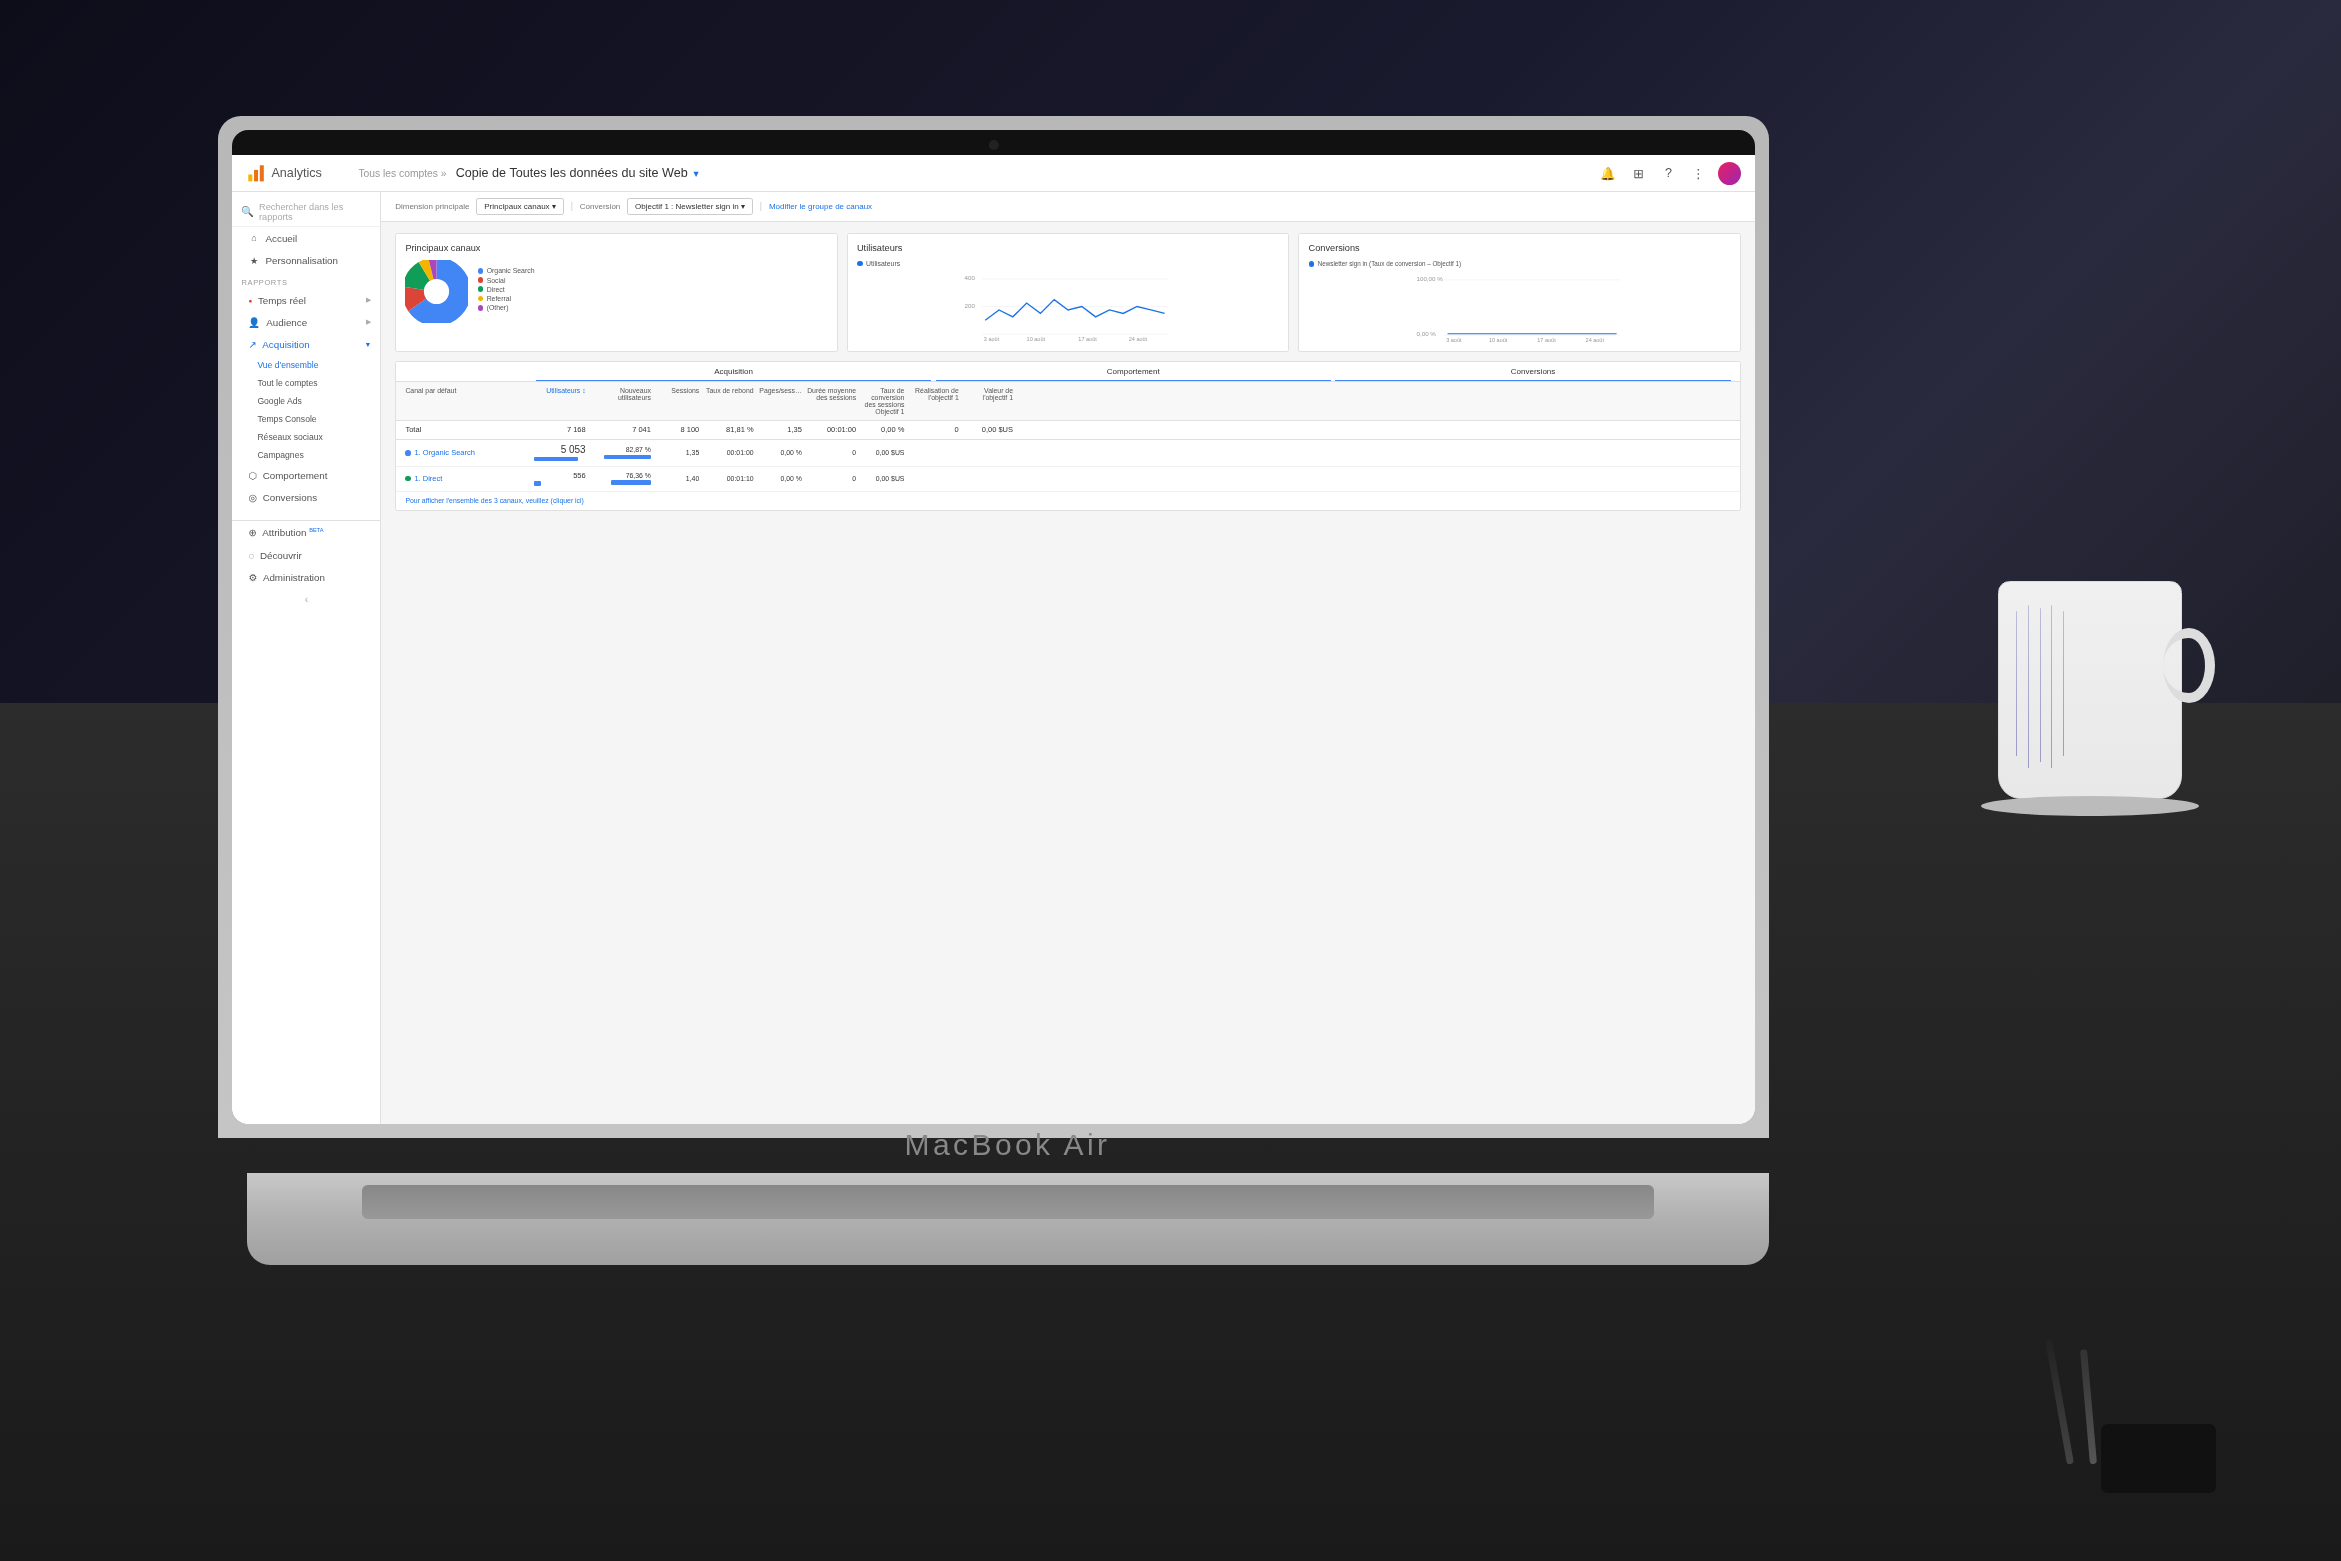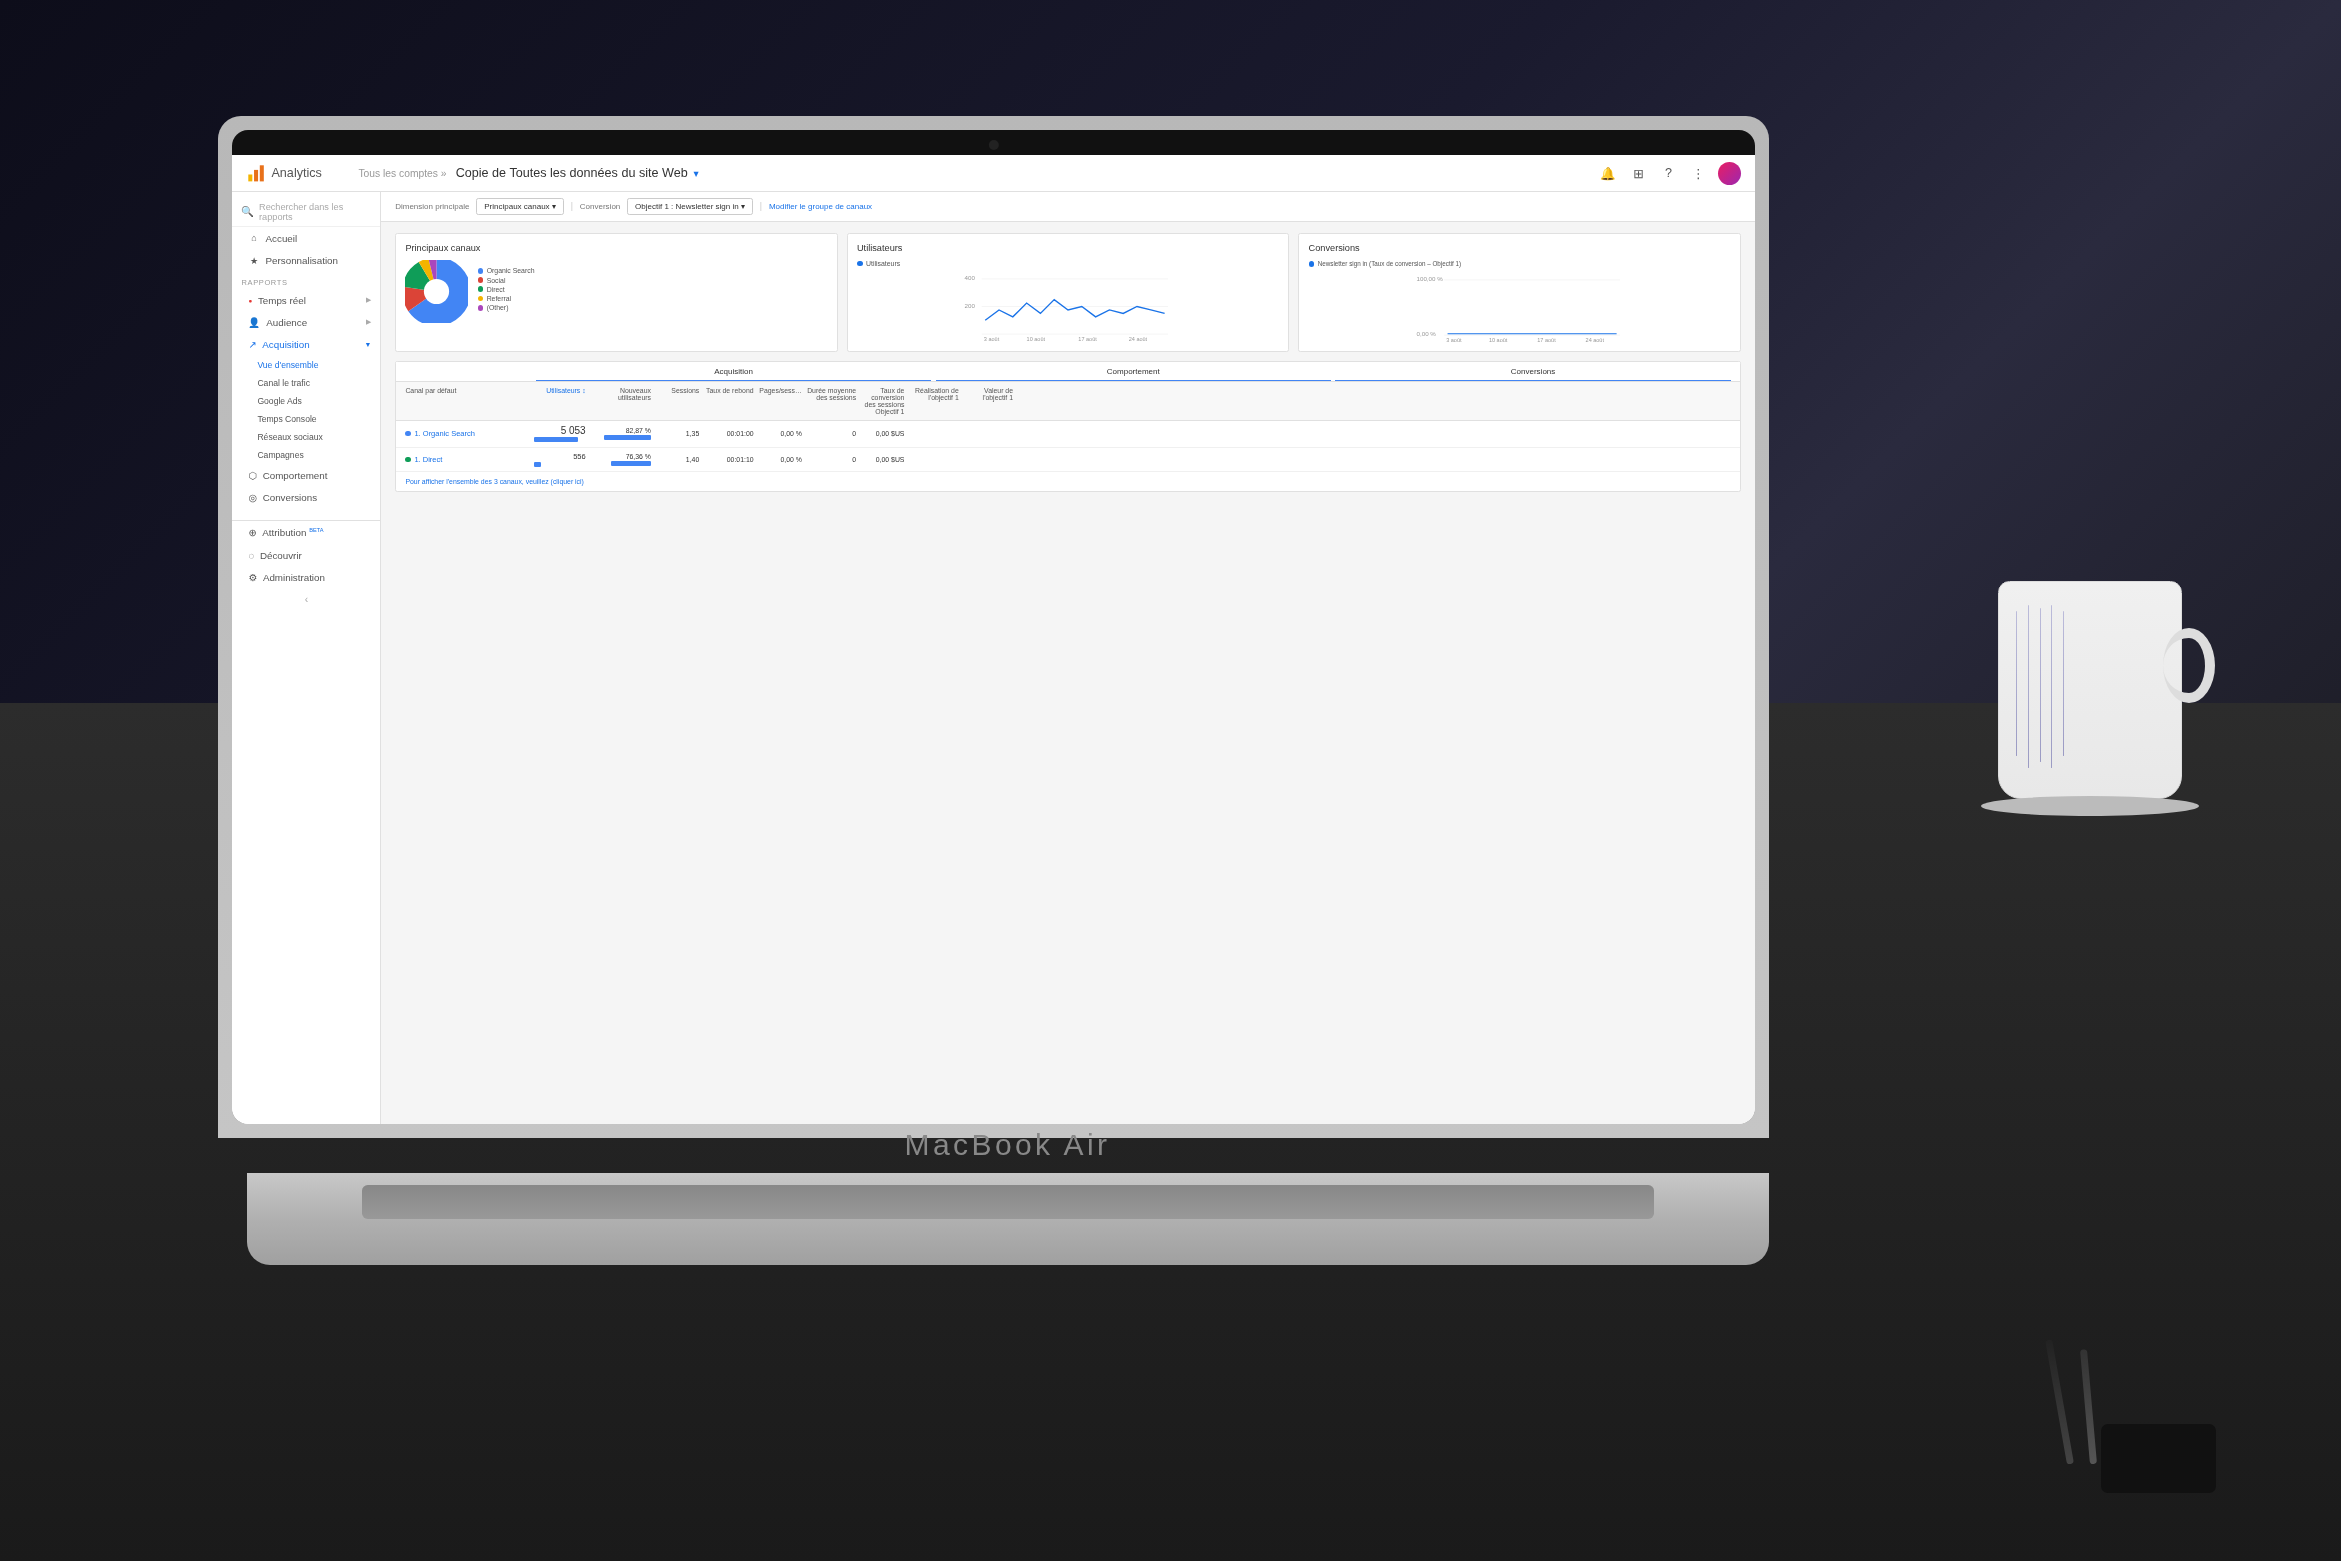"Canal le trafic" div.sidebar-sub { text: Canal le trafic -> Tout le comptes }
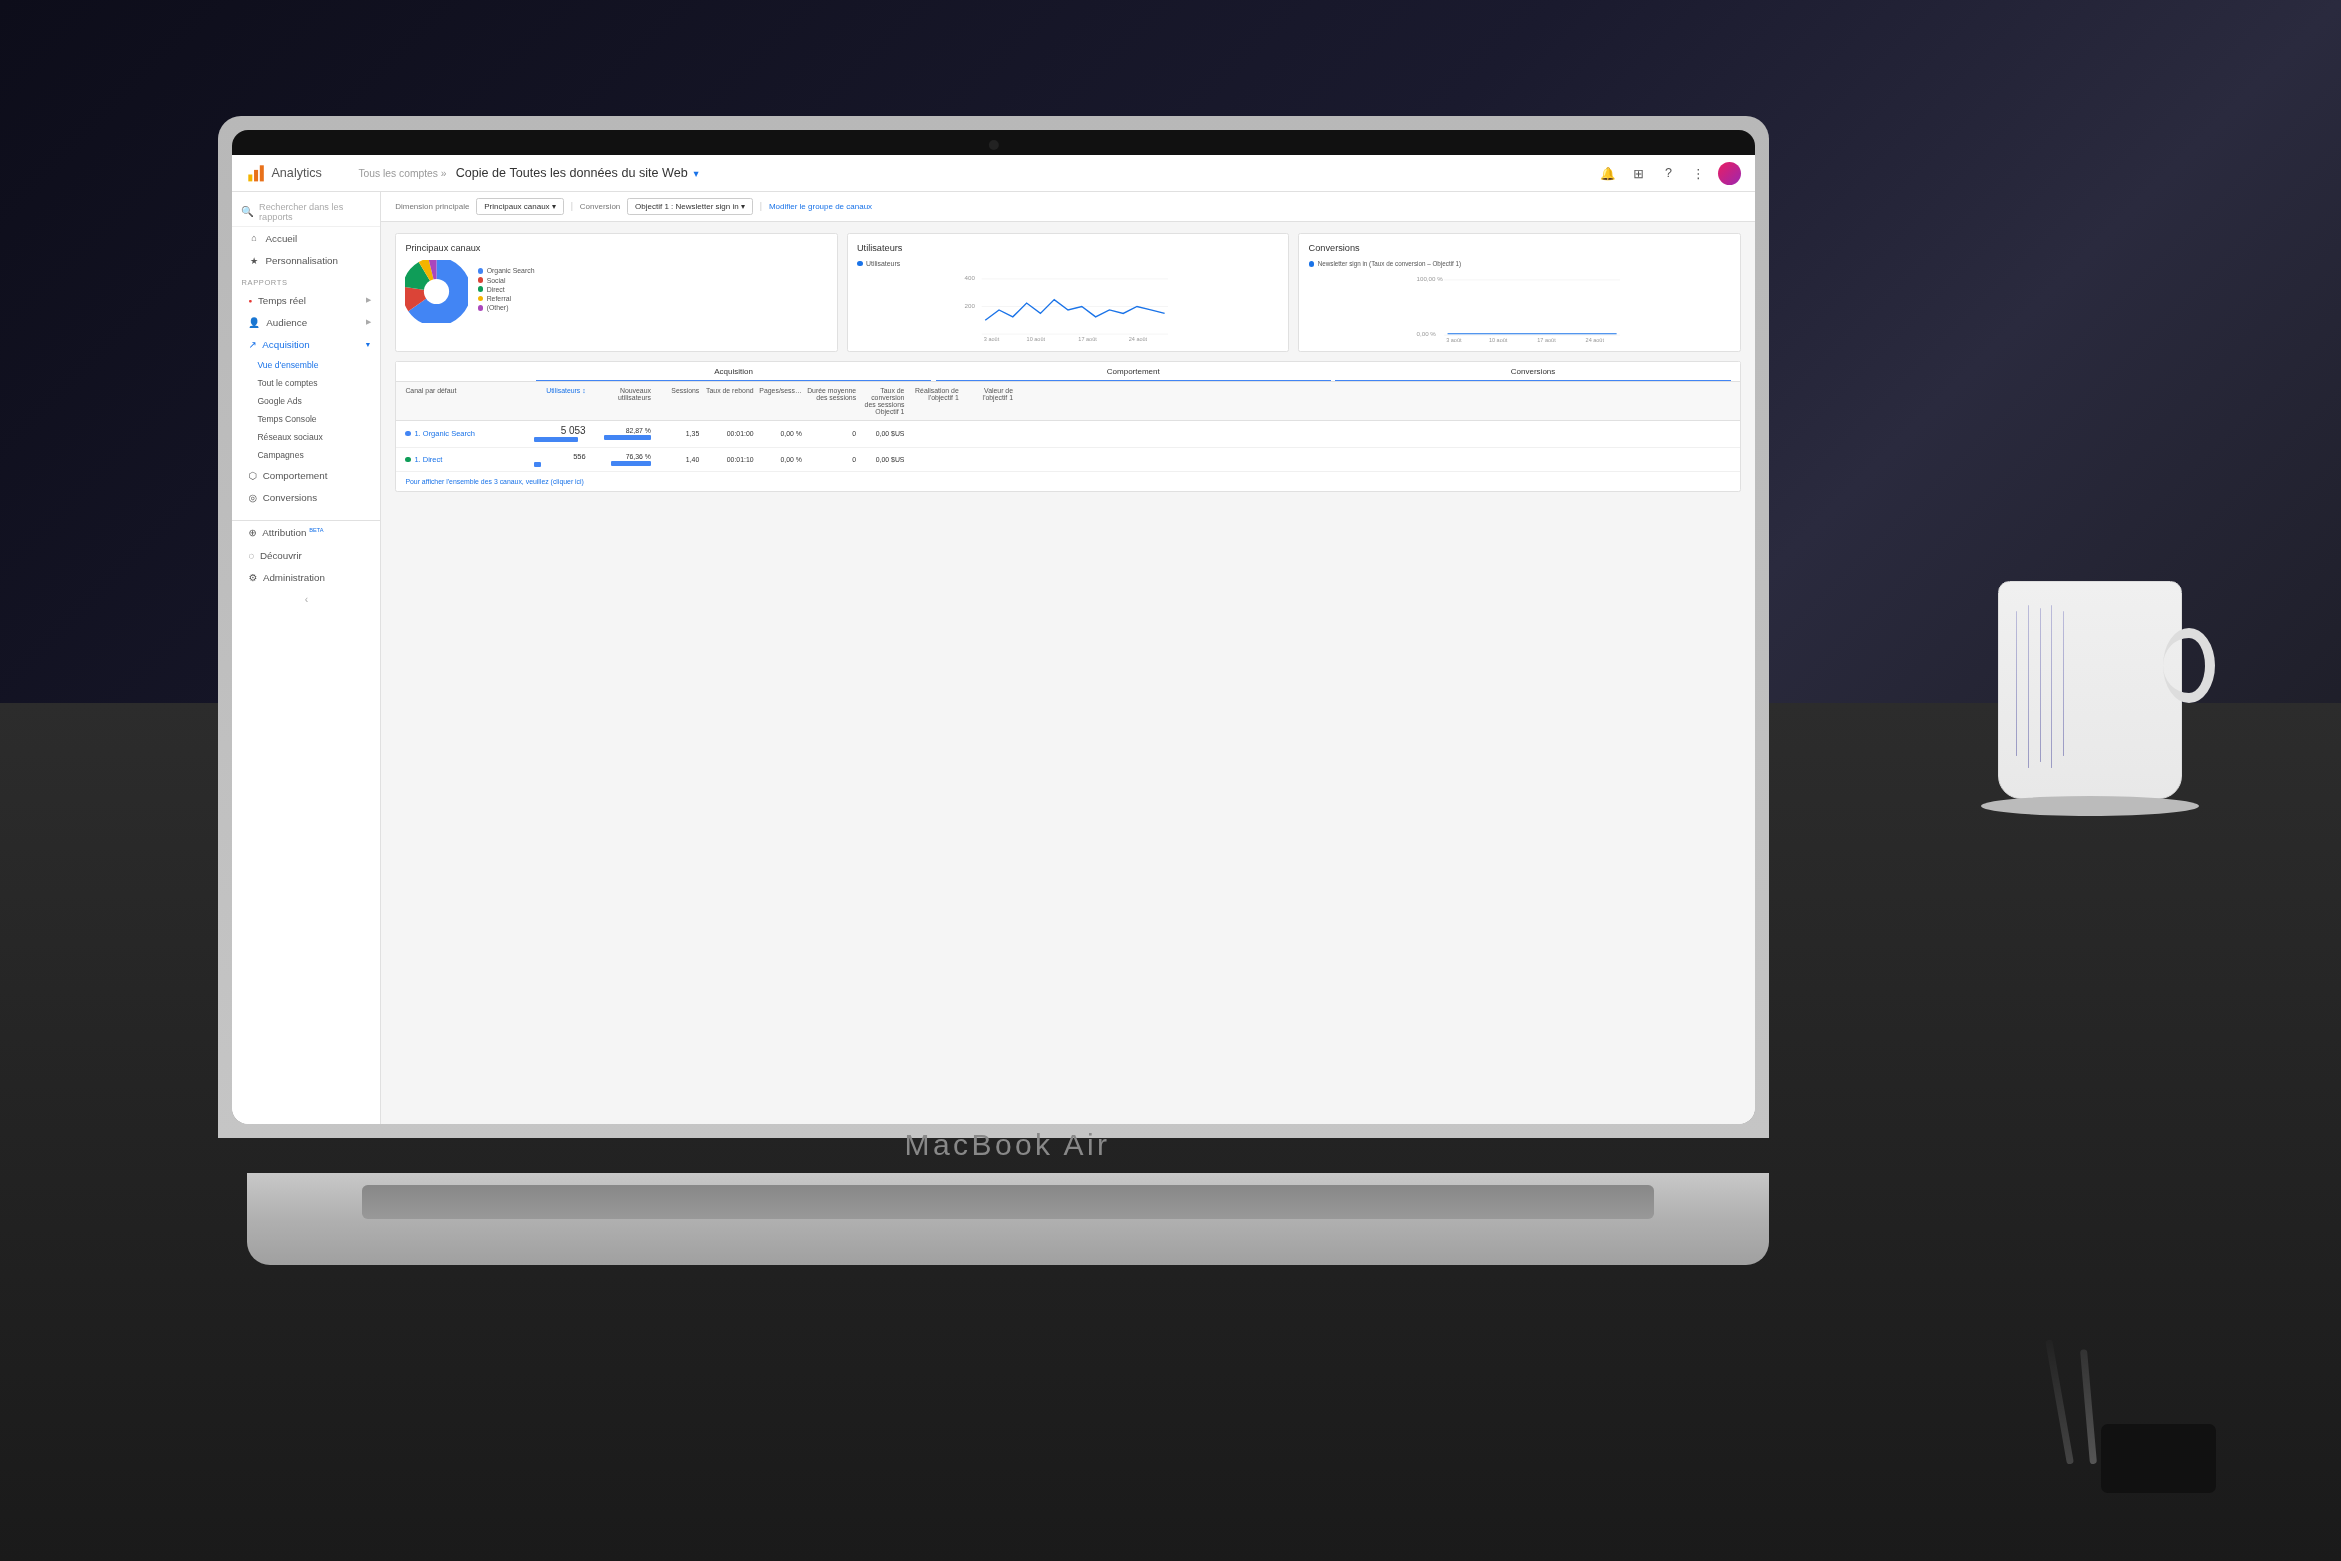"Total" div { html: none -> <div> <div>Total</div> <div>7 168</div> <div>7 041</div> <div>8 100</div> <div>81,81 %</div> <div>1,35</div> <div>00:01:00</div> <div>0,00 %</div> <div>0</div> <div>0,00 $US</div> </div> }
